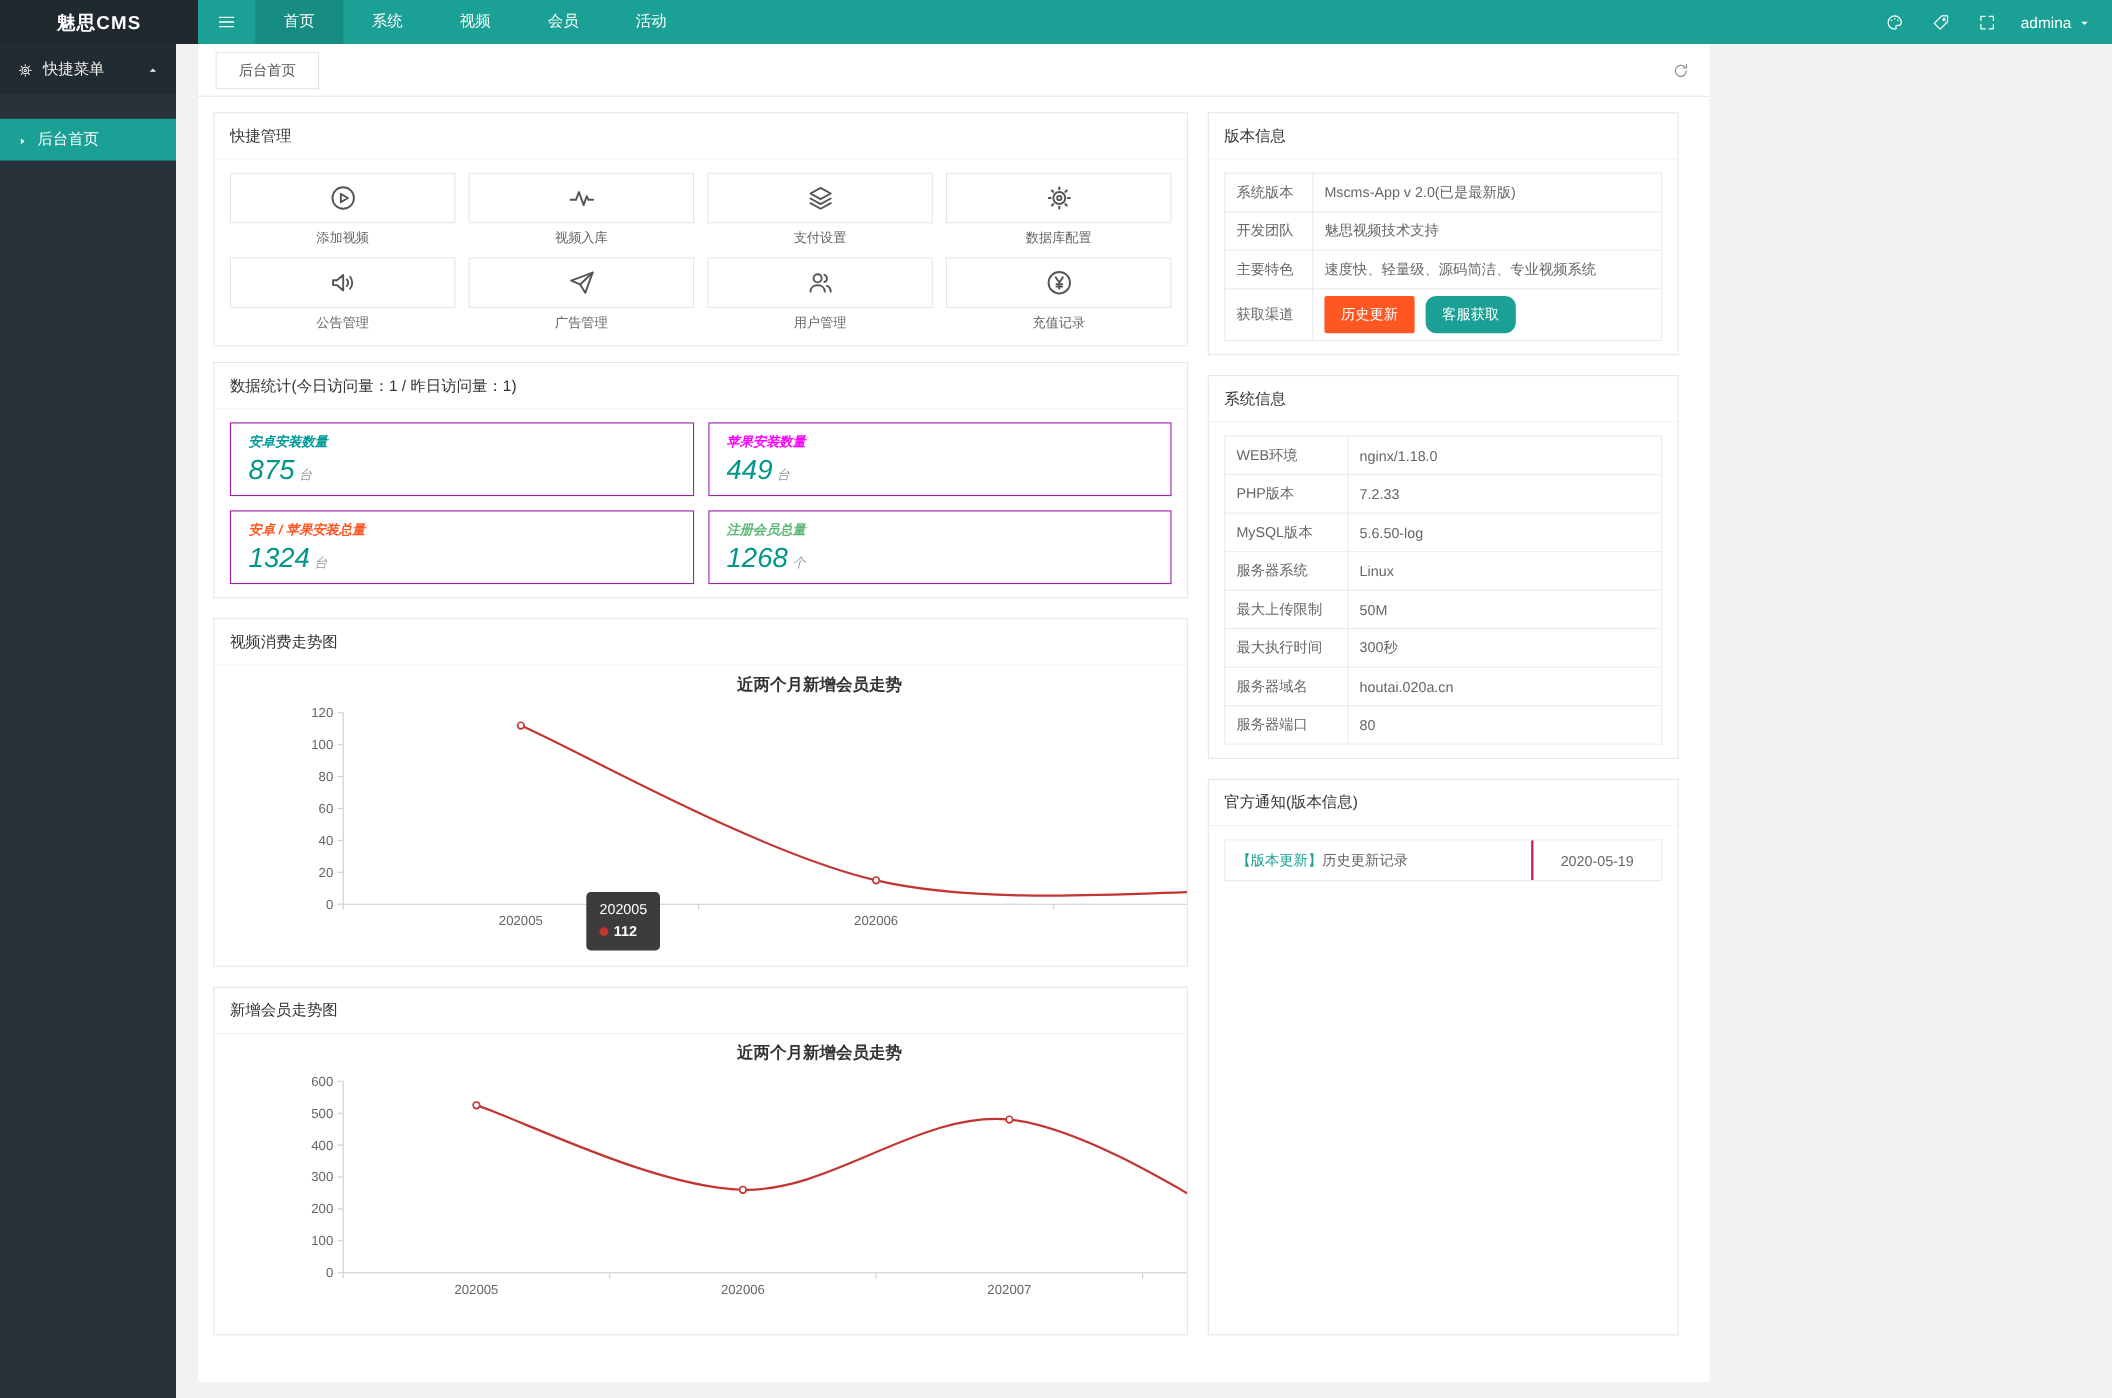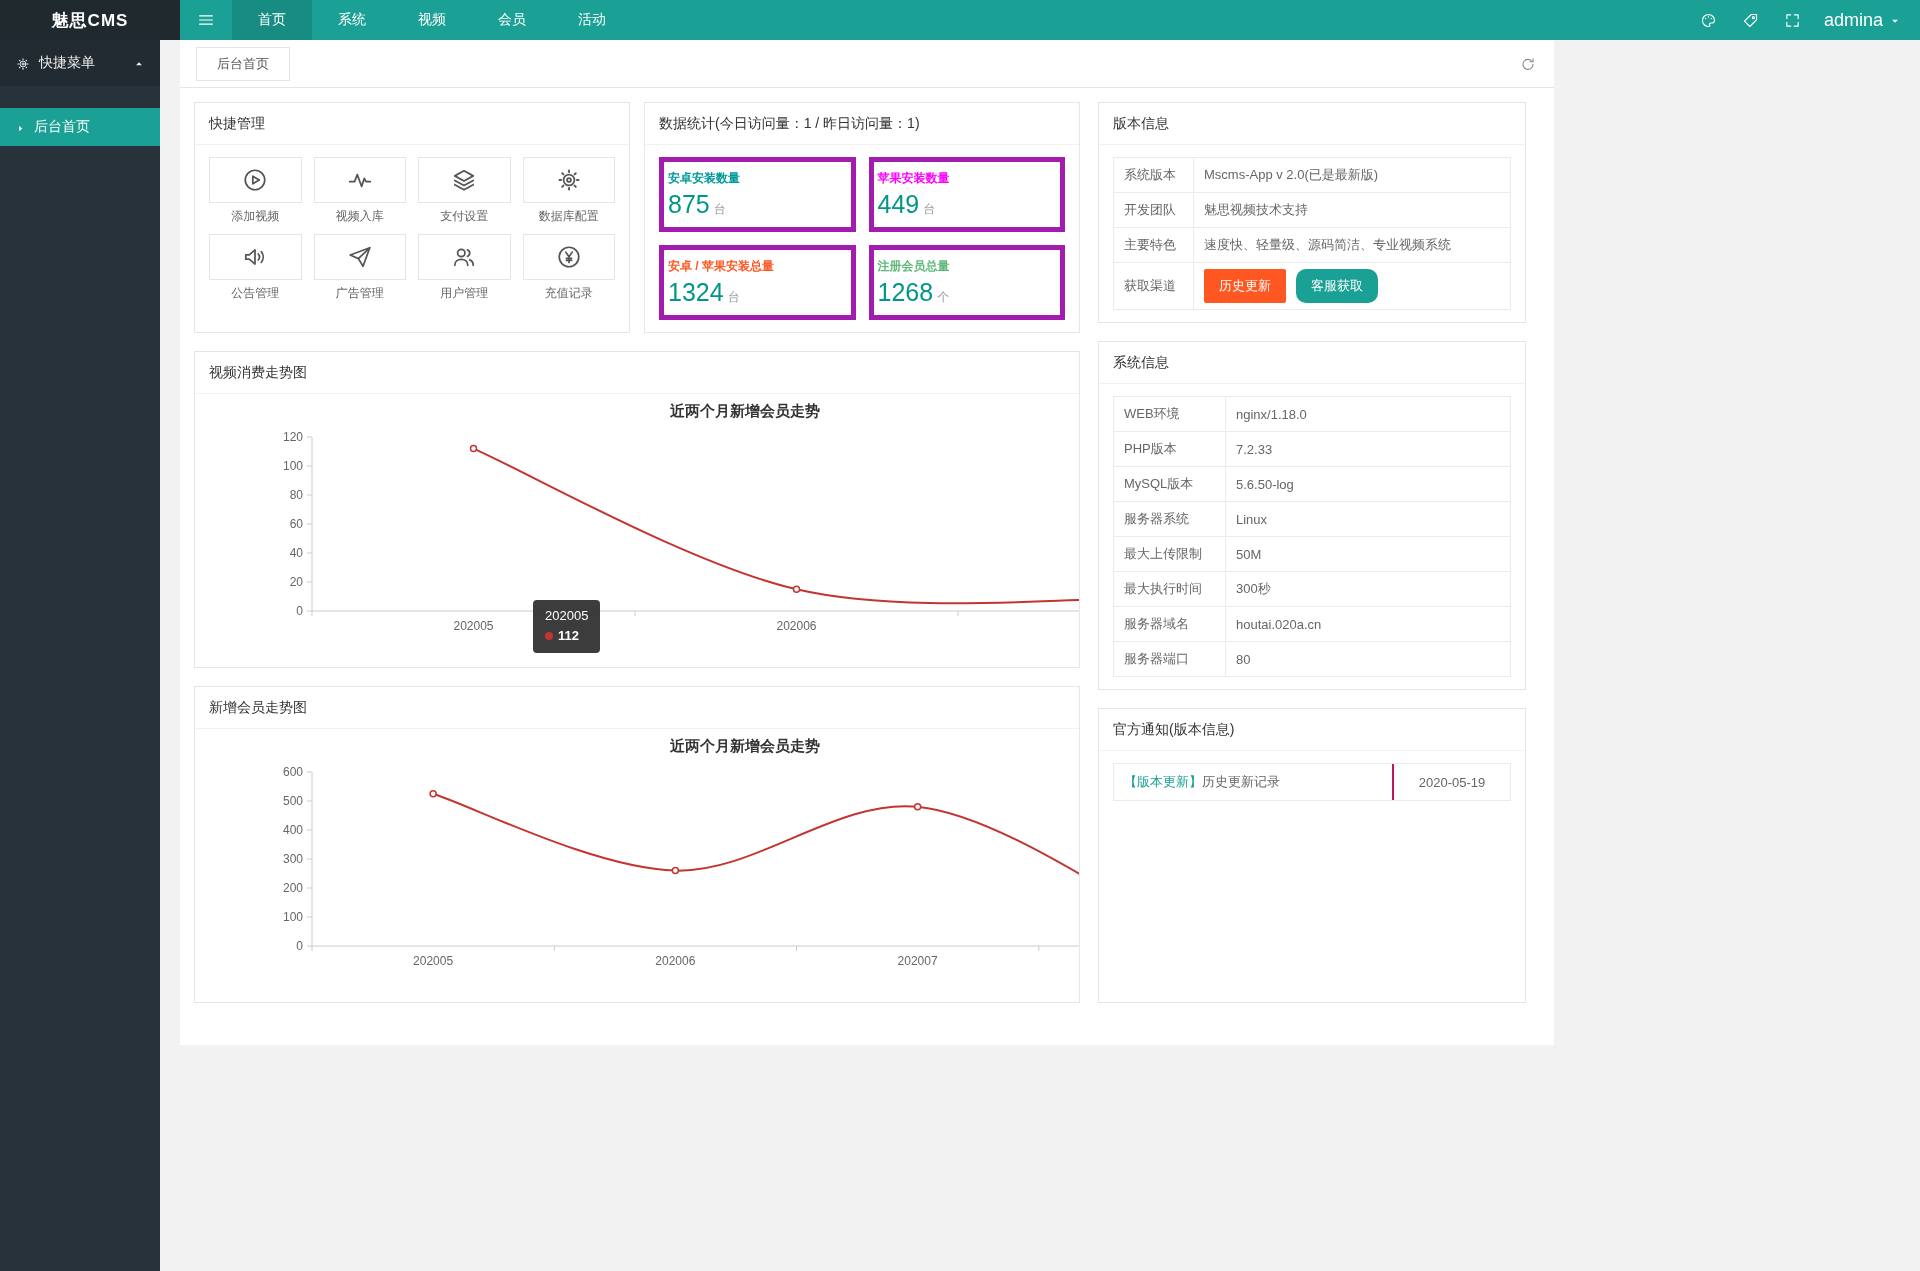"admina" .user { font-size: 18px -> 14px }
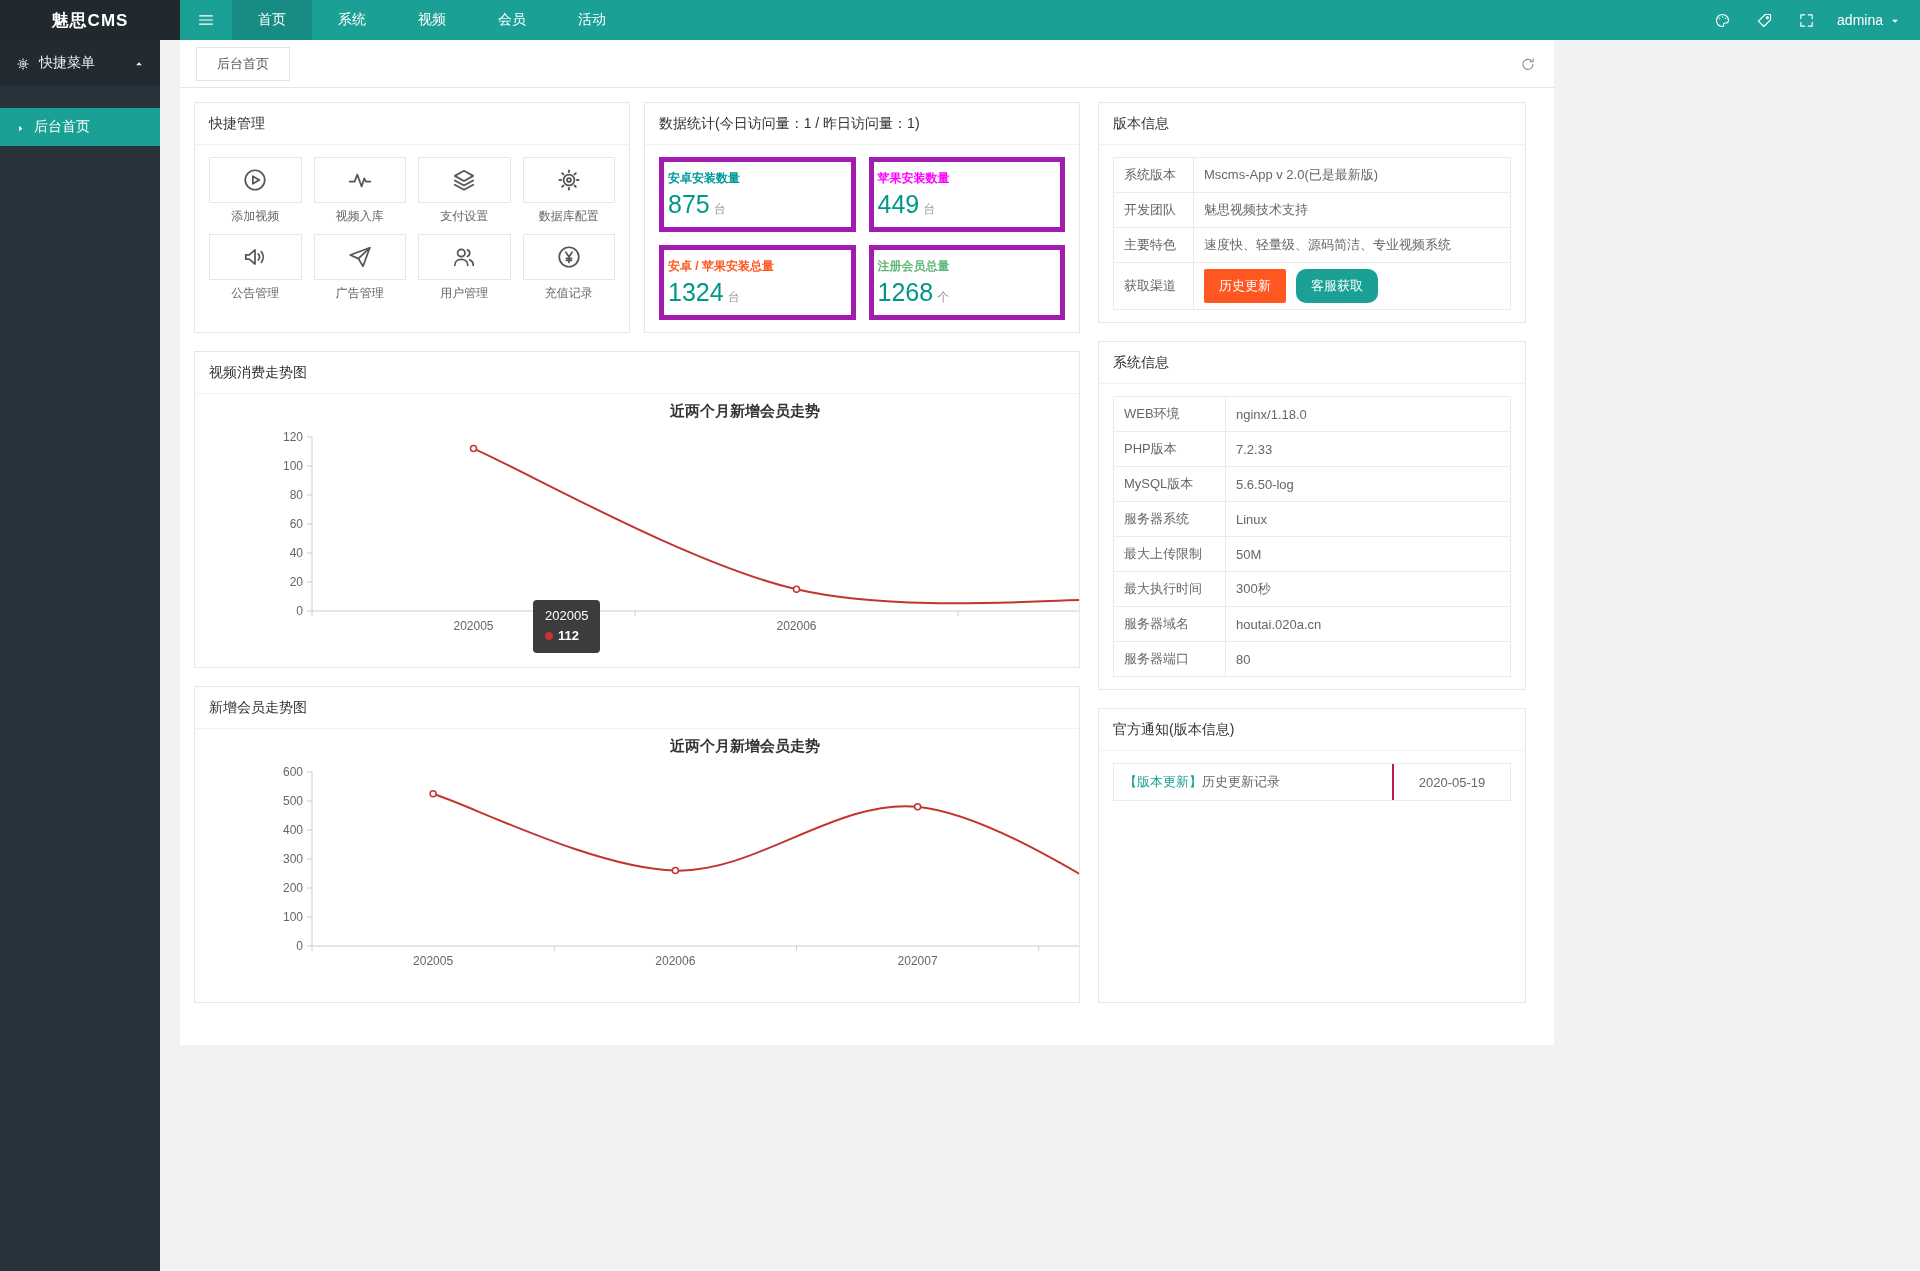"快捷管理" .row1 { flex-direction: none -> column }
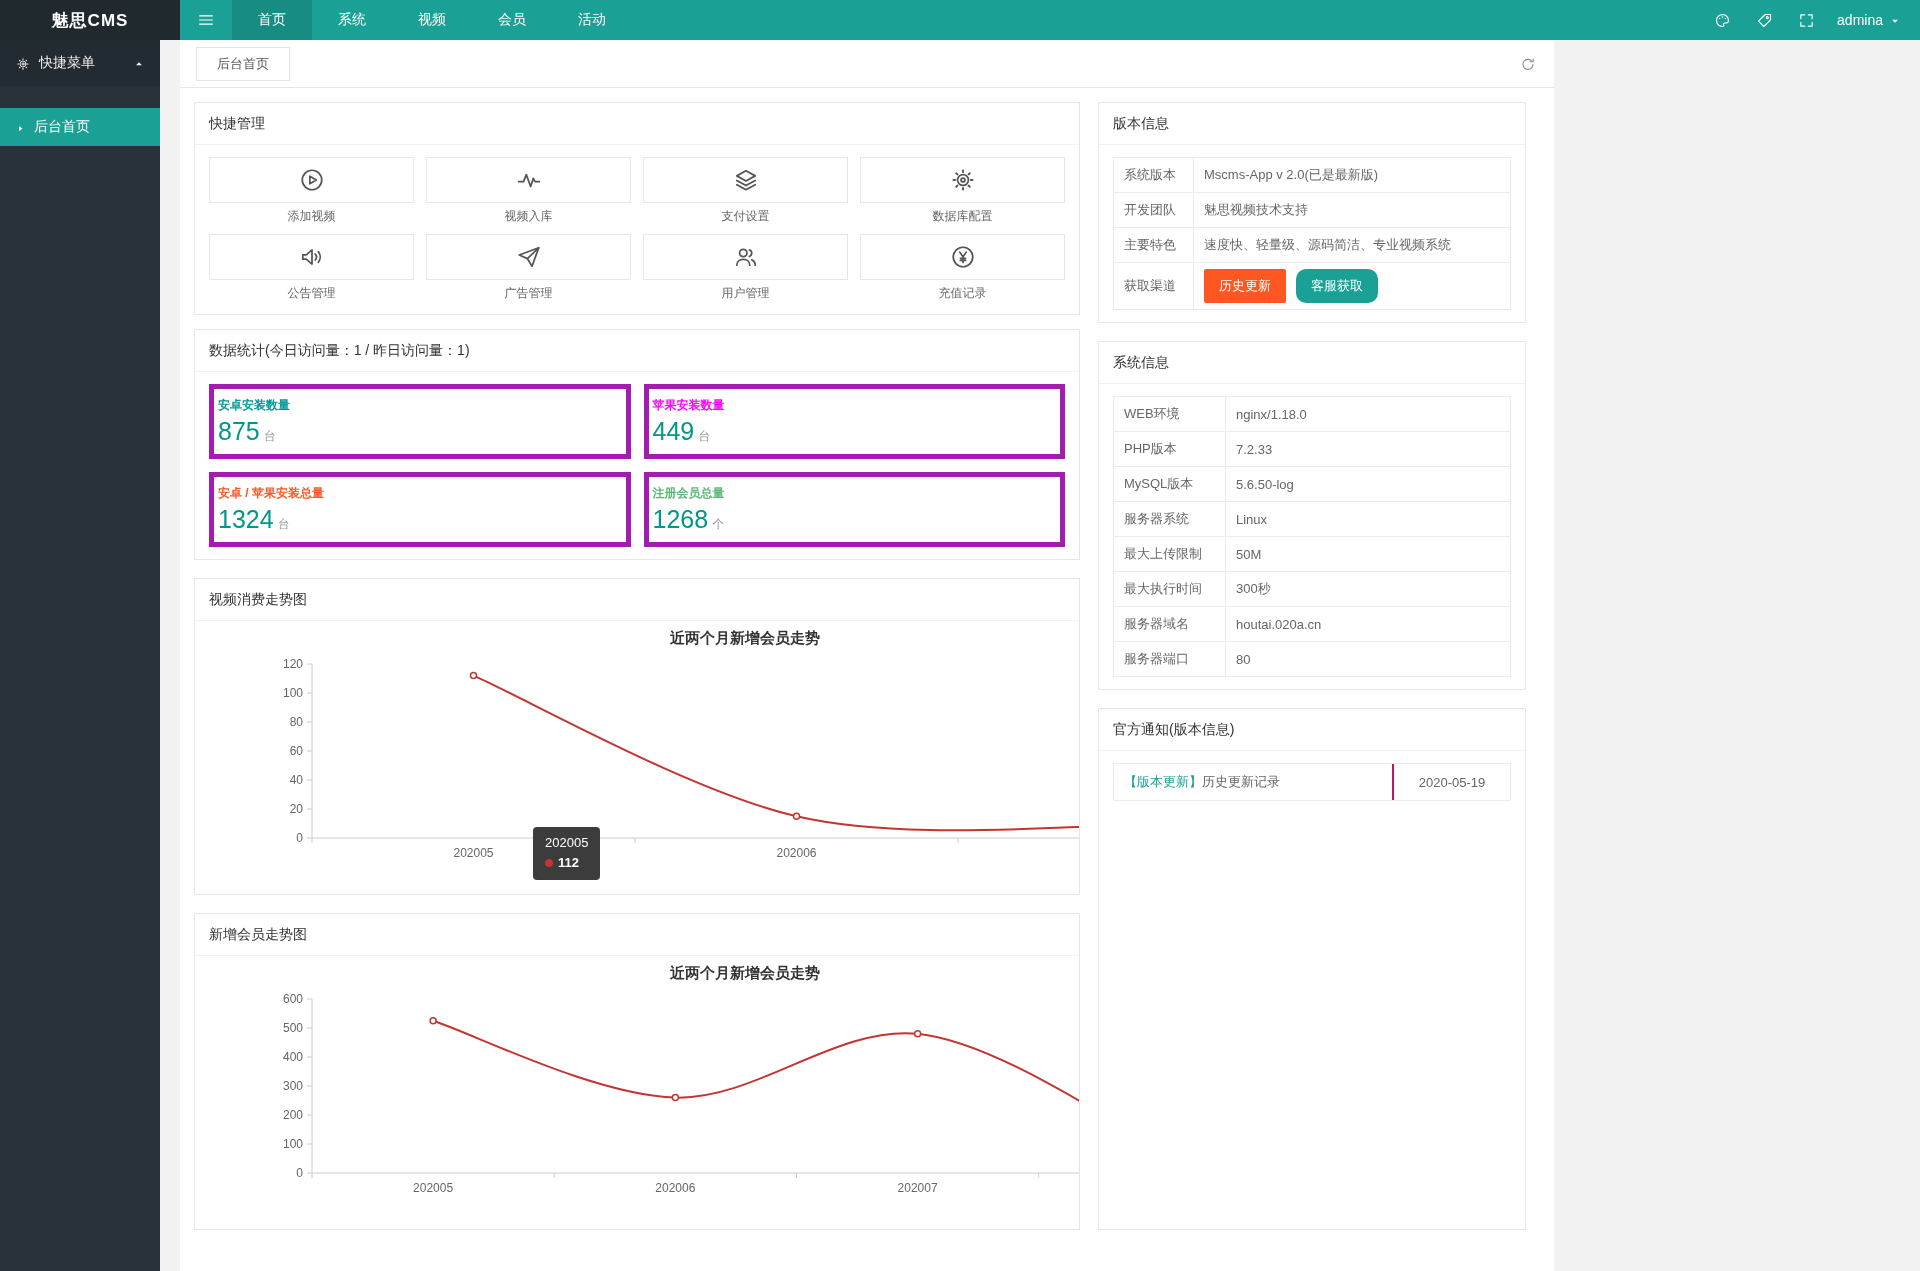"安卓安装数量" .stat-box { border: 5px solid #a21caf -> 1px solid #a21caf; font-style: none -> italic; padding: 8px 4px -> 8px 16px }
